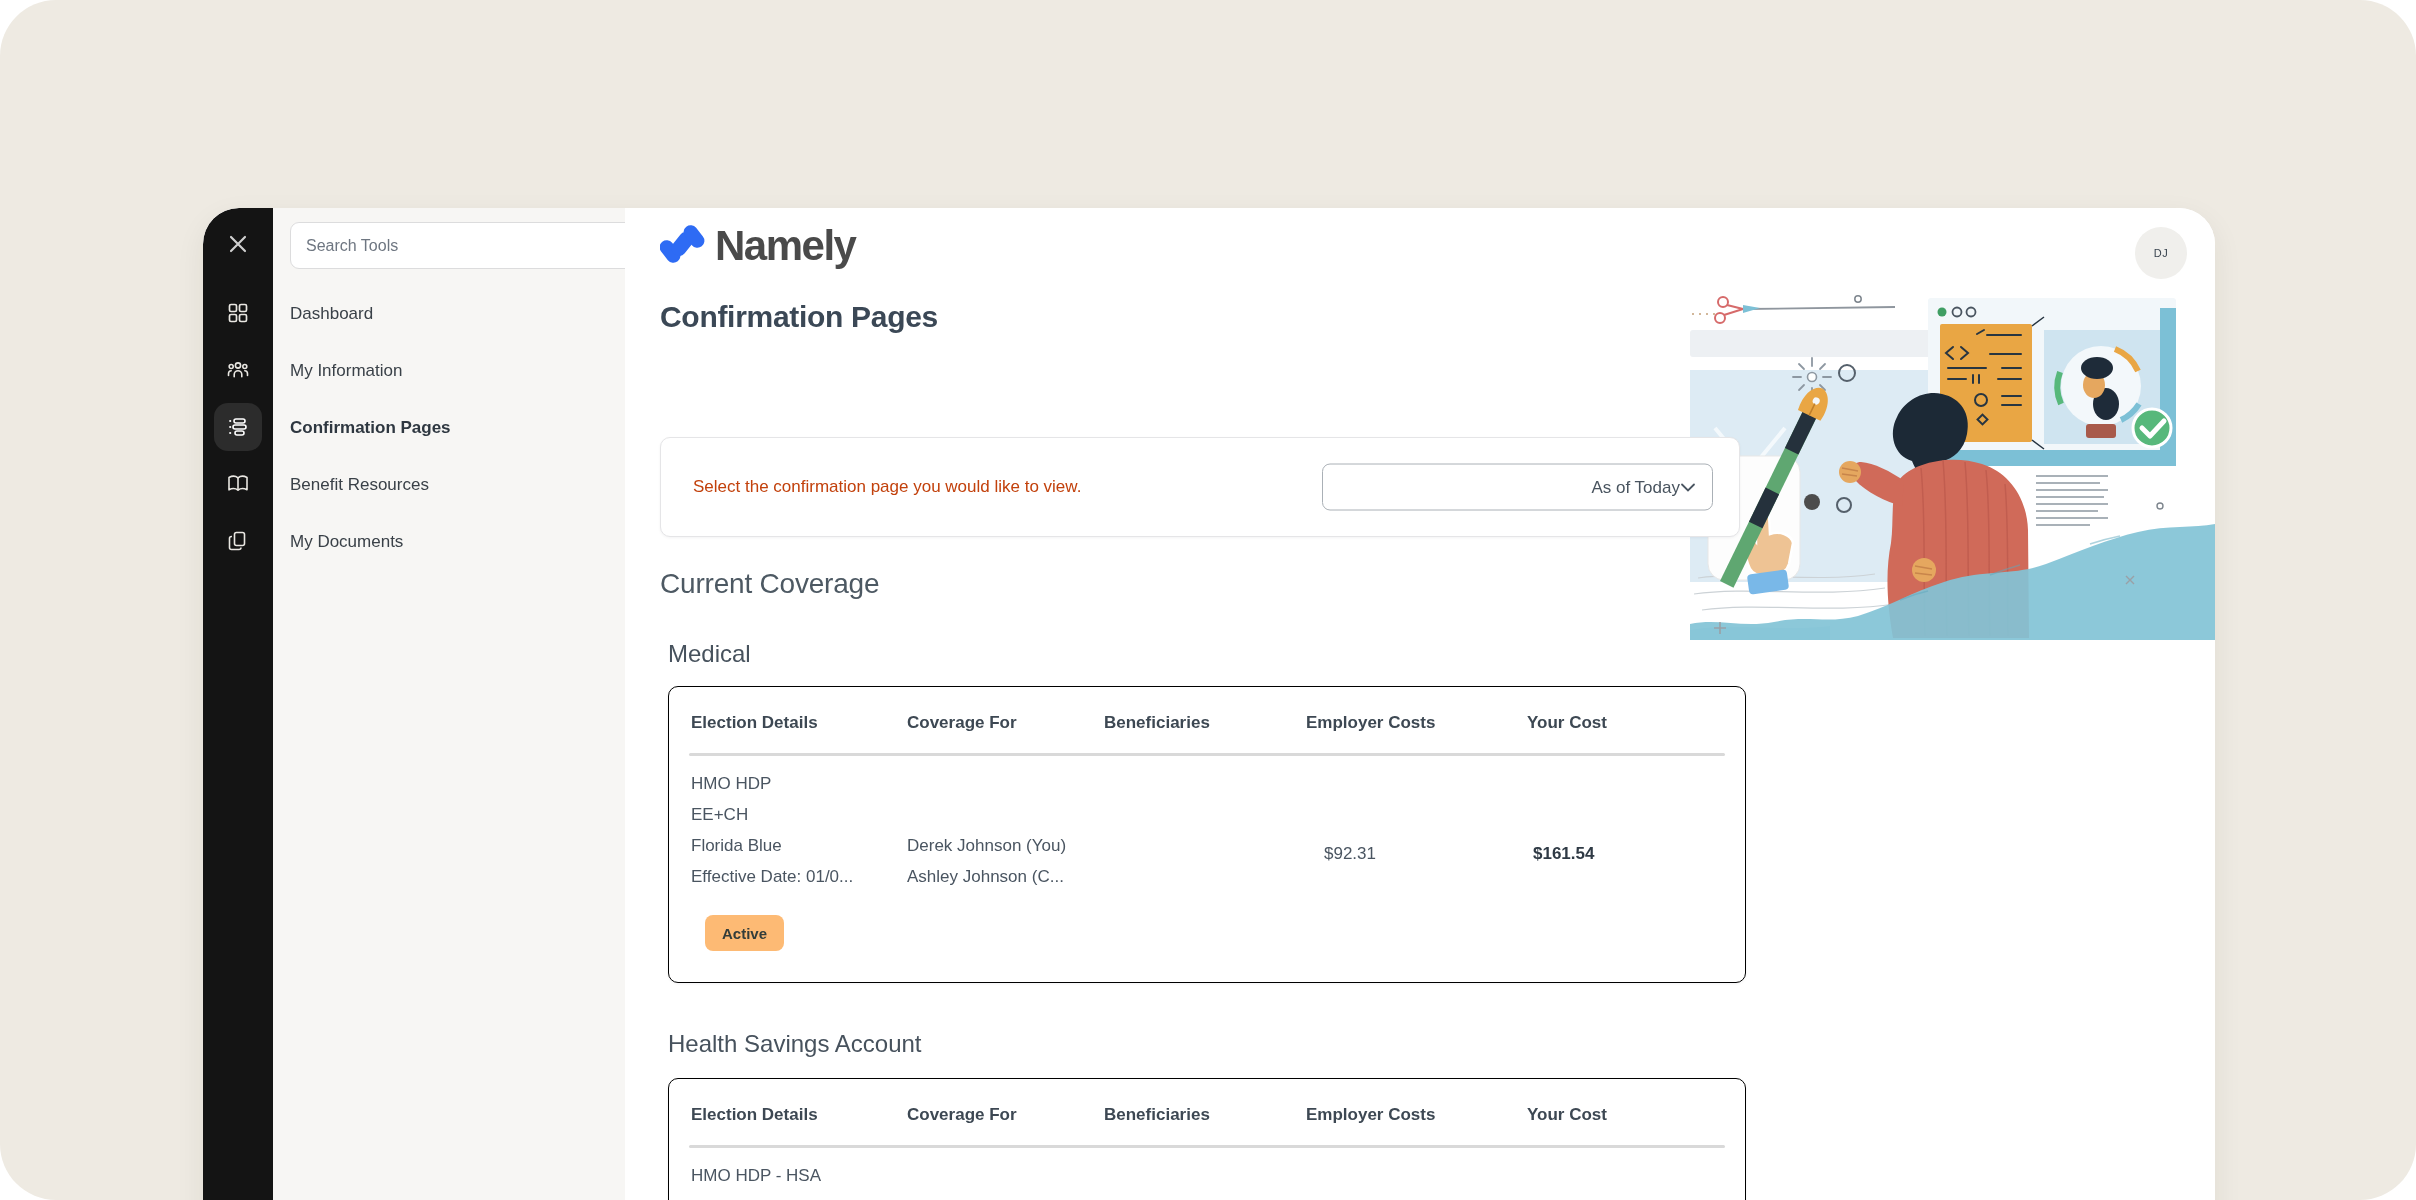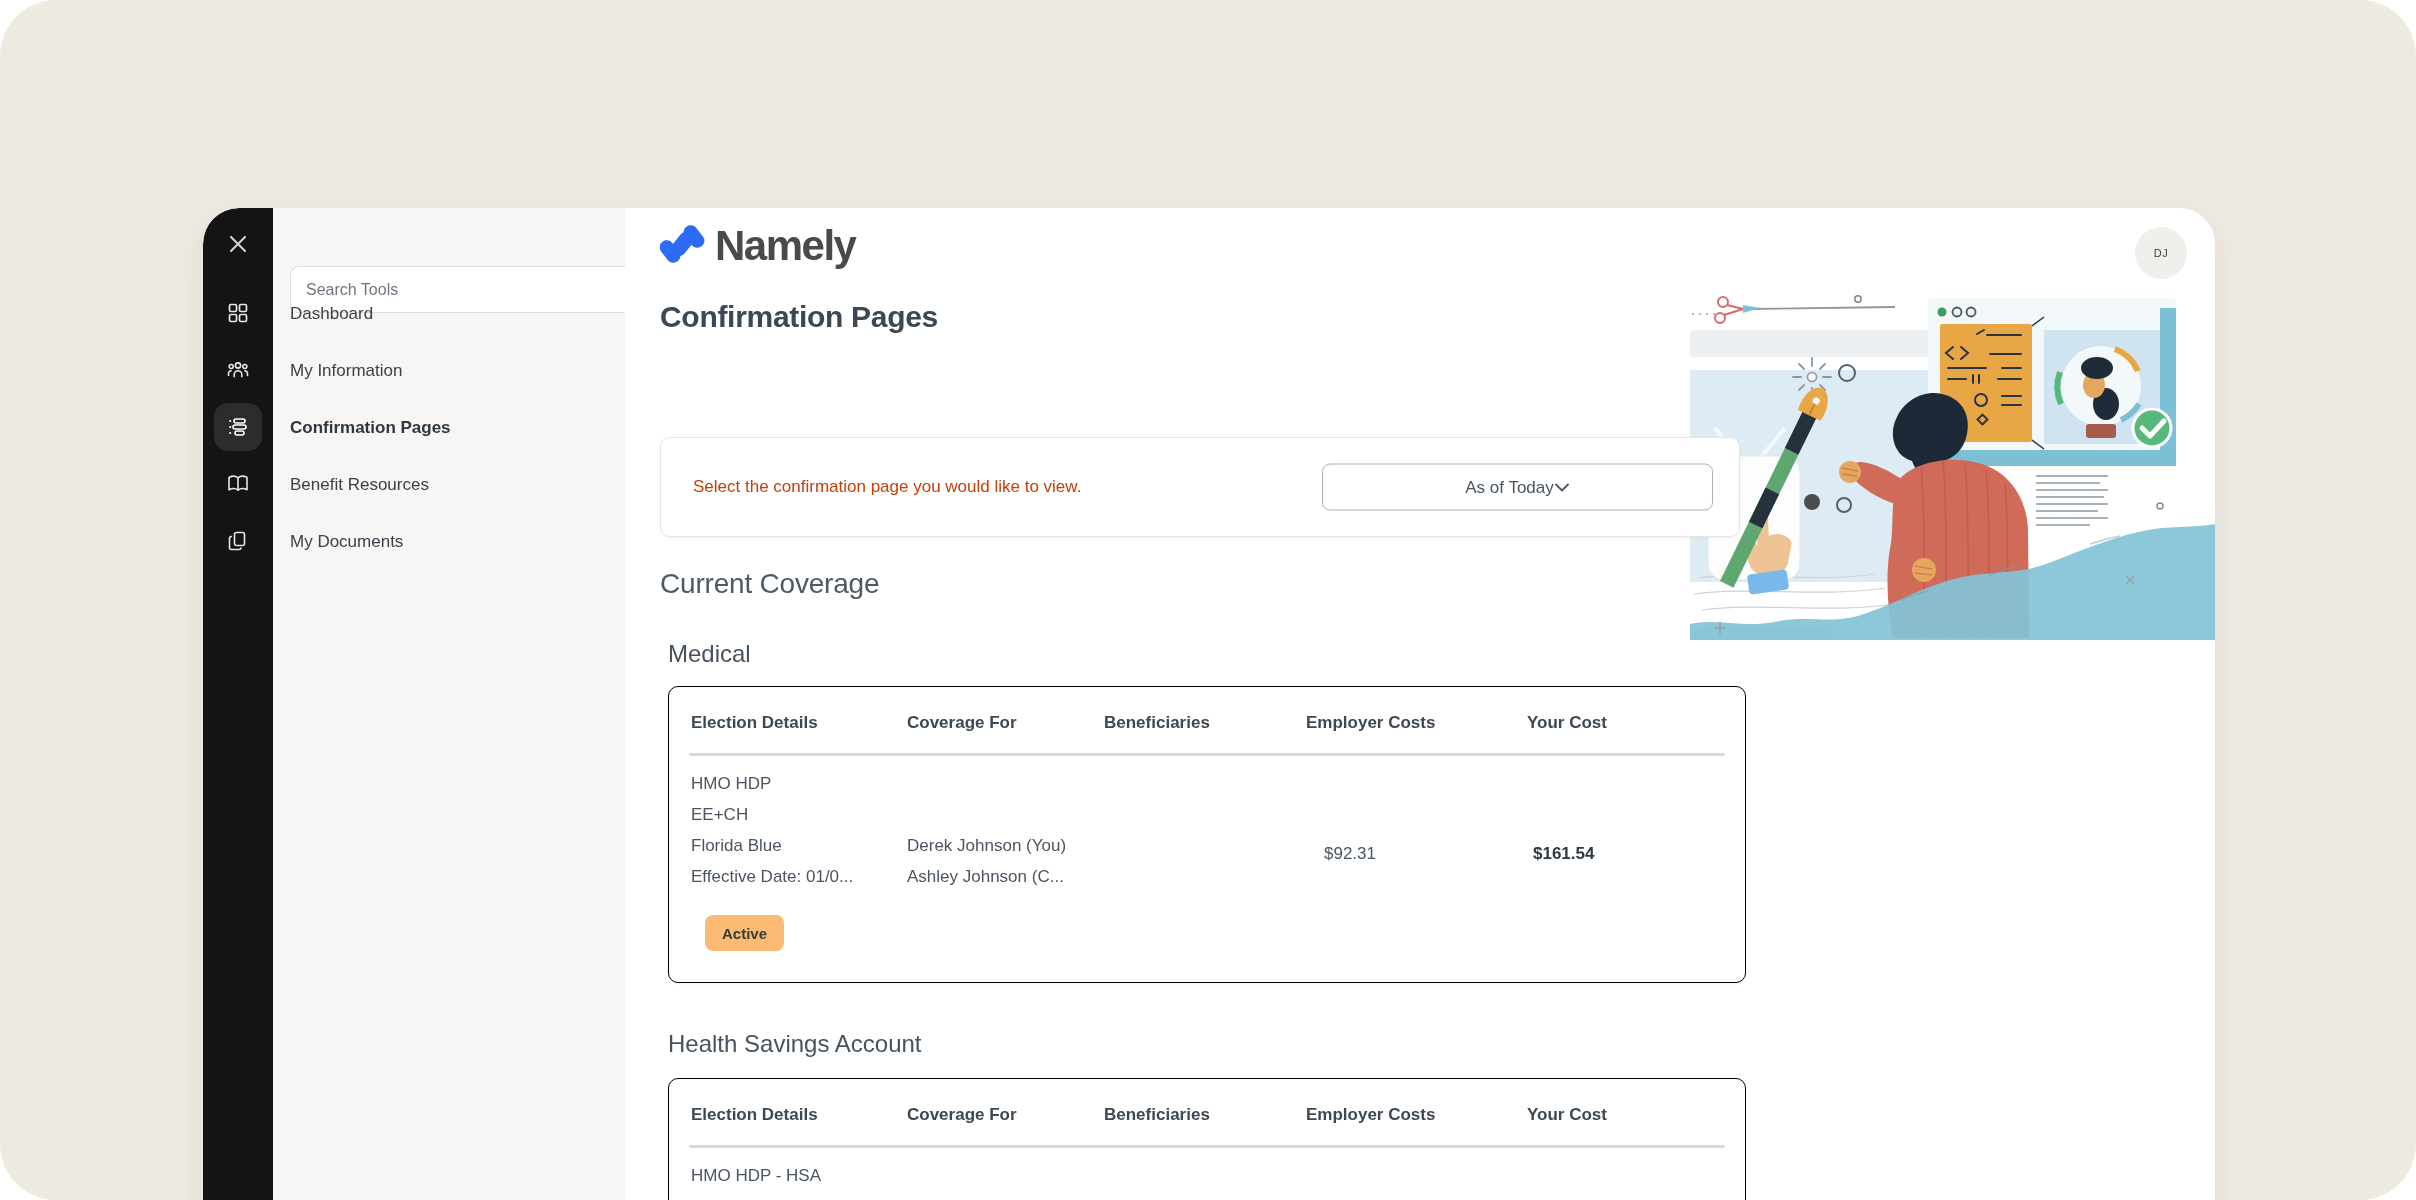"Search Tools" .search-box { margin-top: 44px -> none }
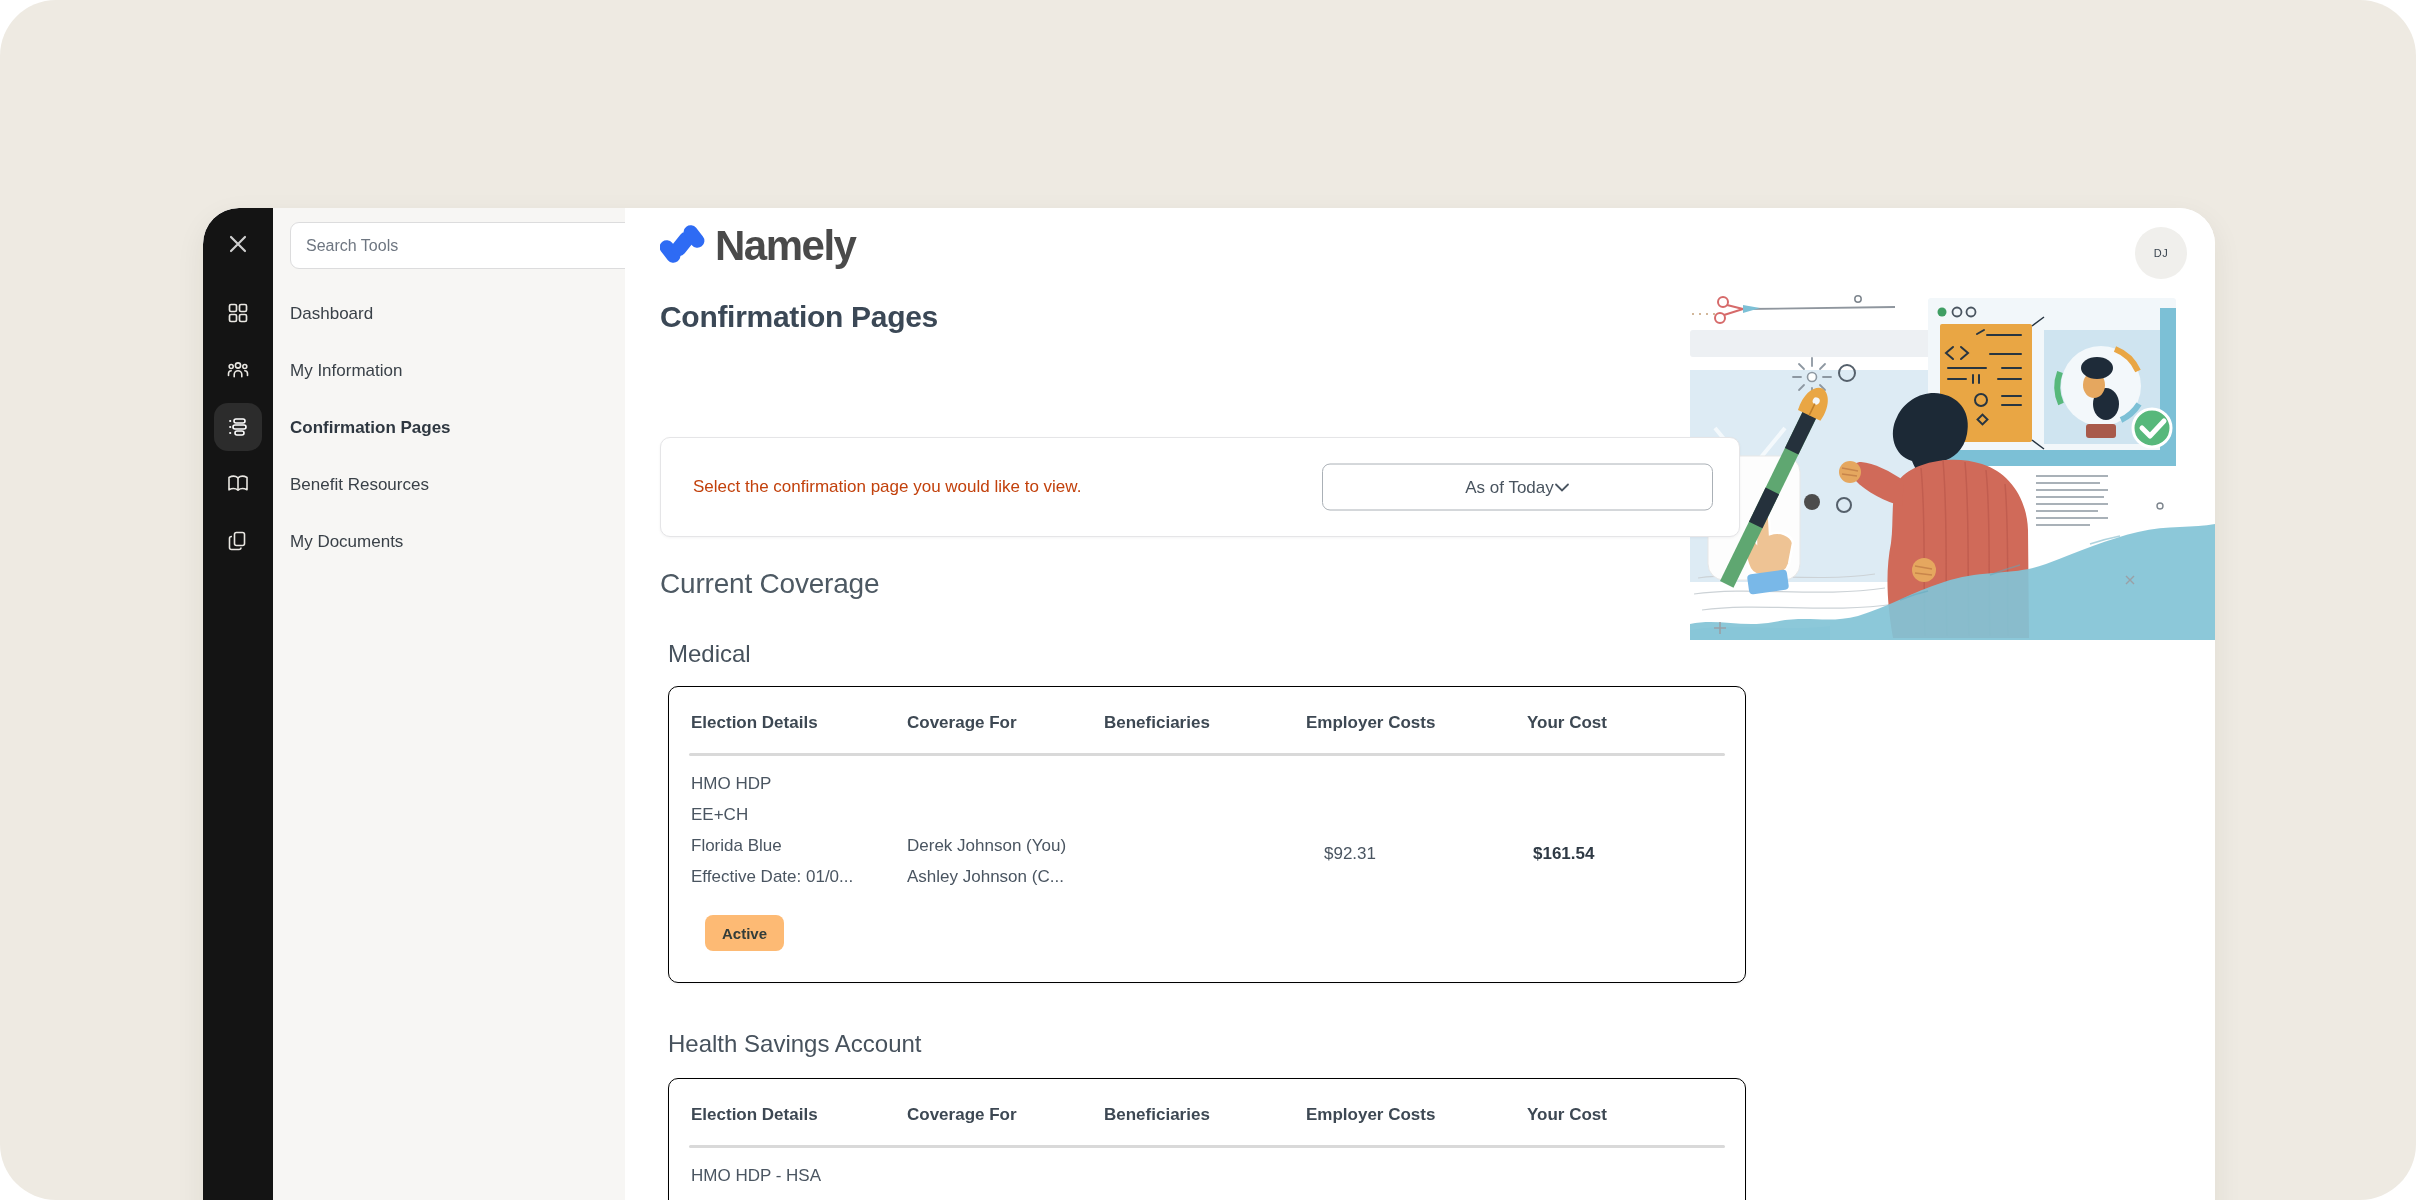"As of Today" .select { justify-content: center -> flex-end }
